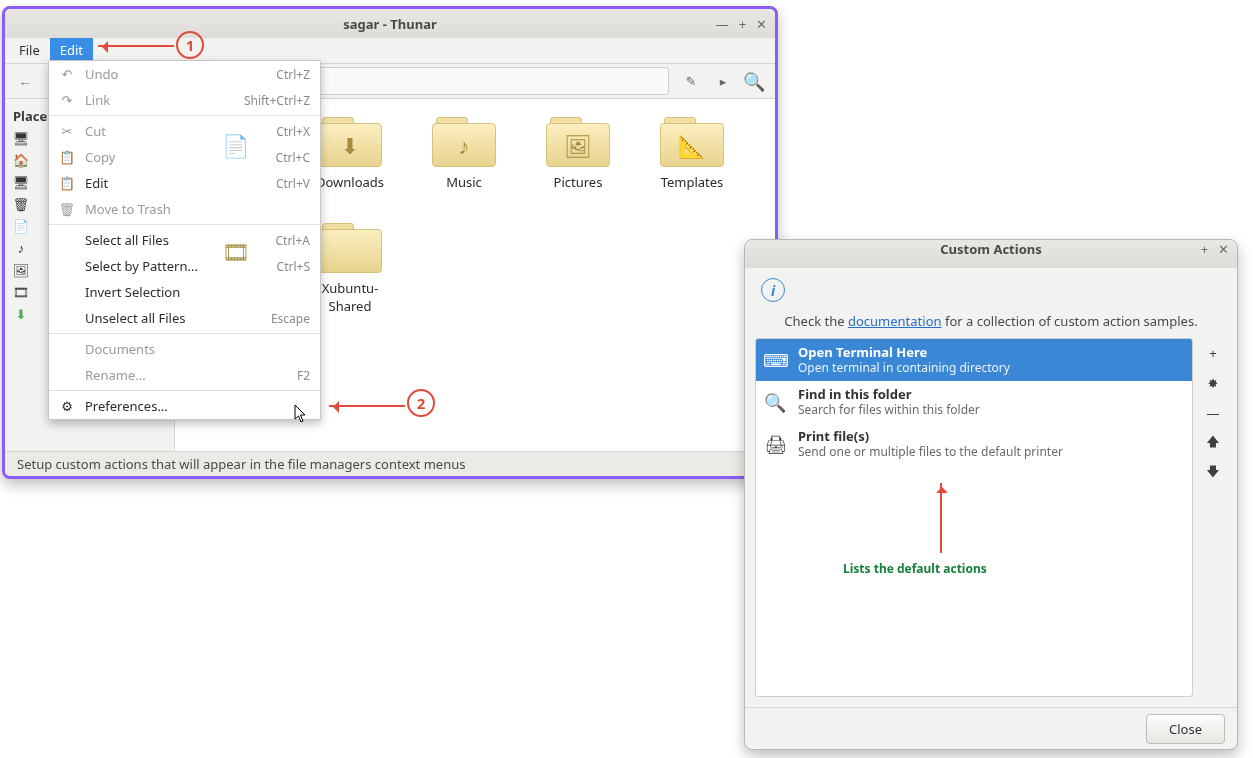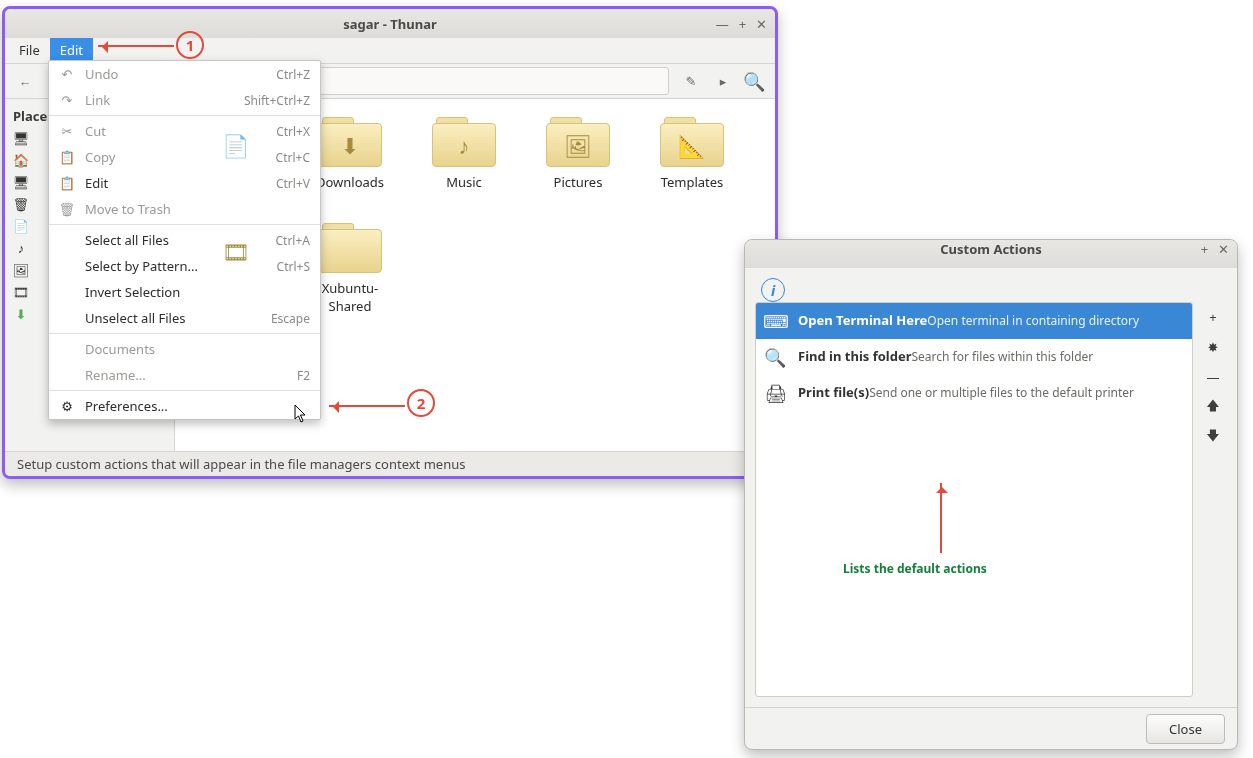"Check the documentation for a" div.dlg-doc { html: none -> <div> <span>Check the </span><a>documentation</a><span> for a collection of custom action samples.</span> </div> }
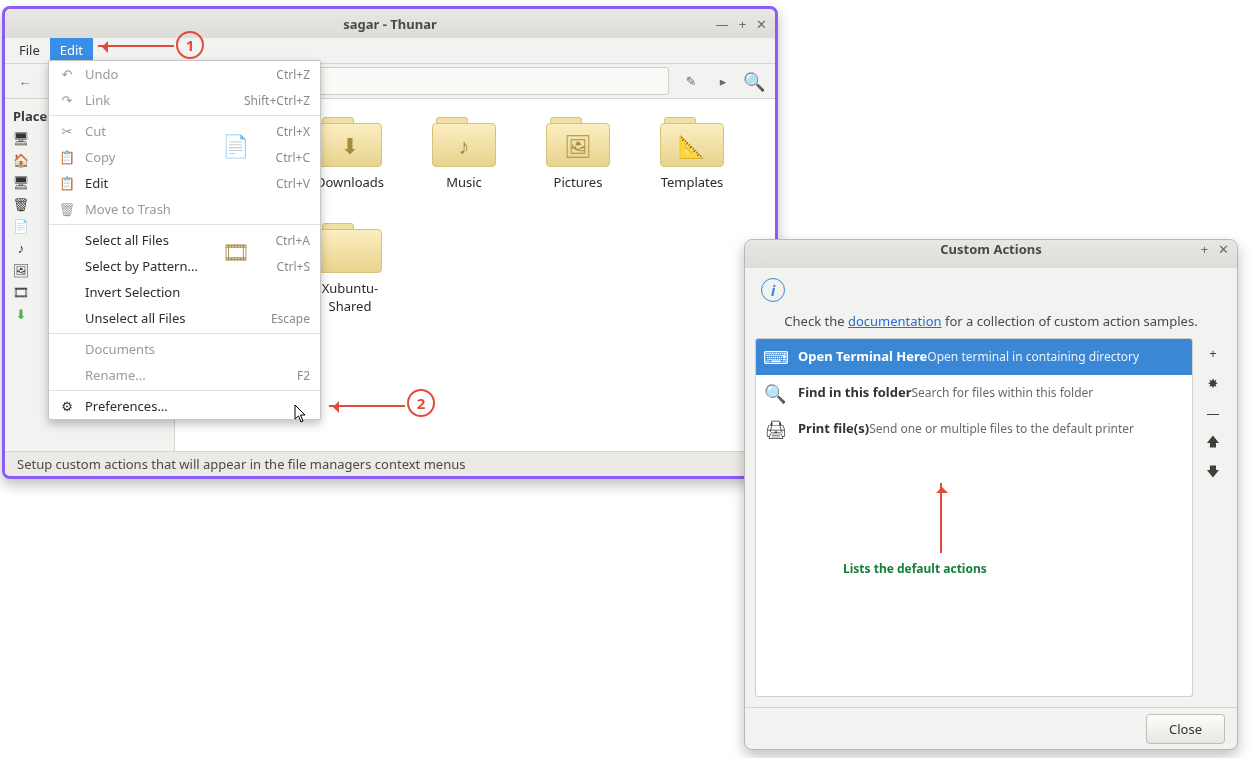"Open Terminal Here" .action-text { align-items: flex-end -> none; flex-direction: row -> column }
